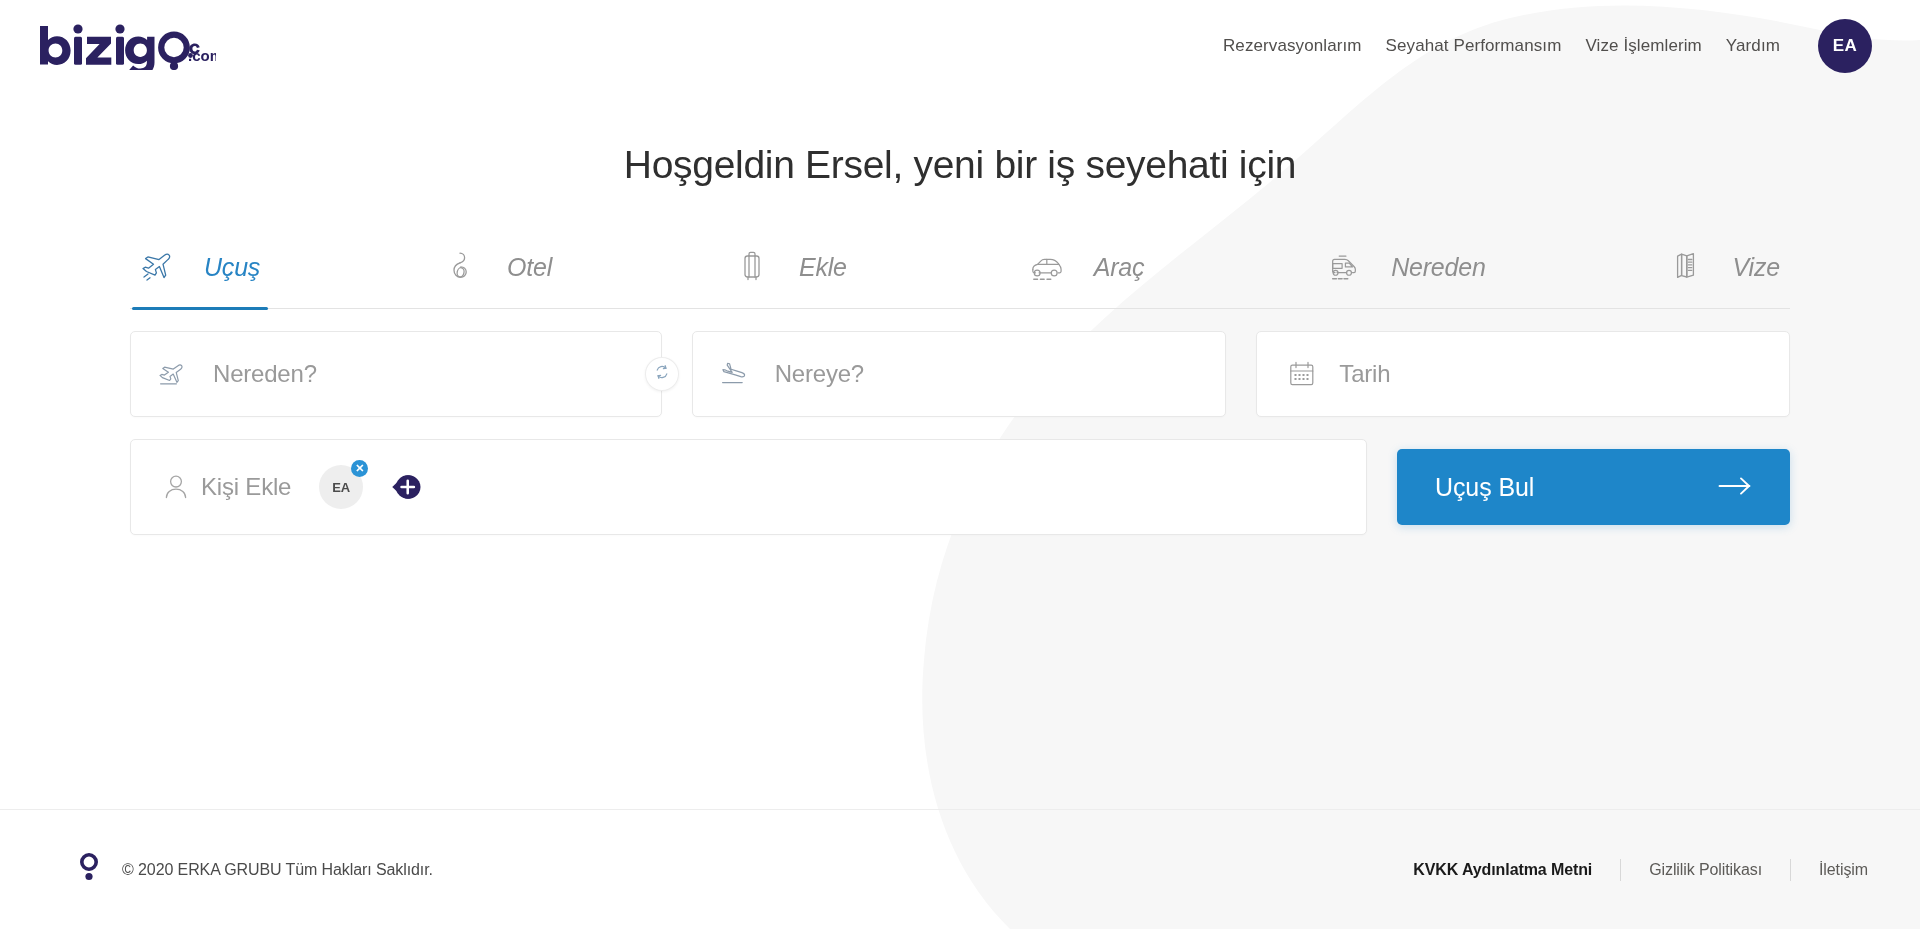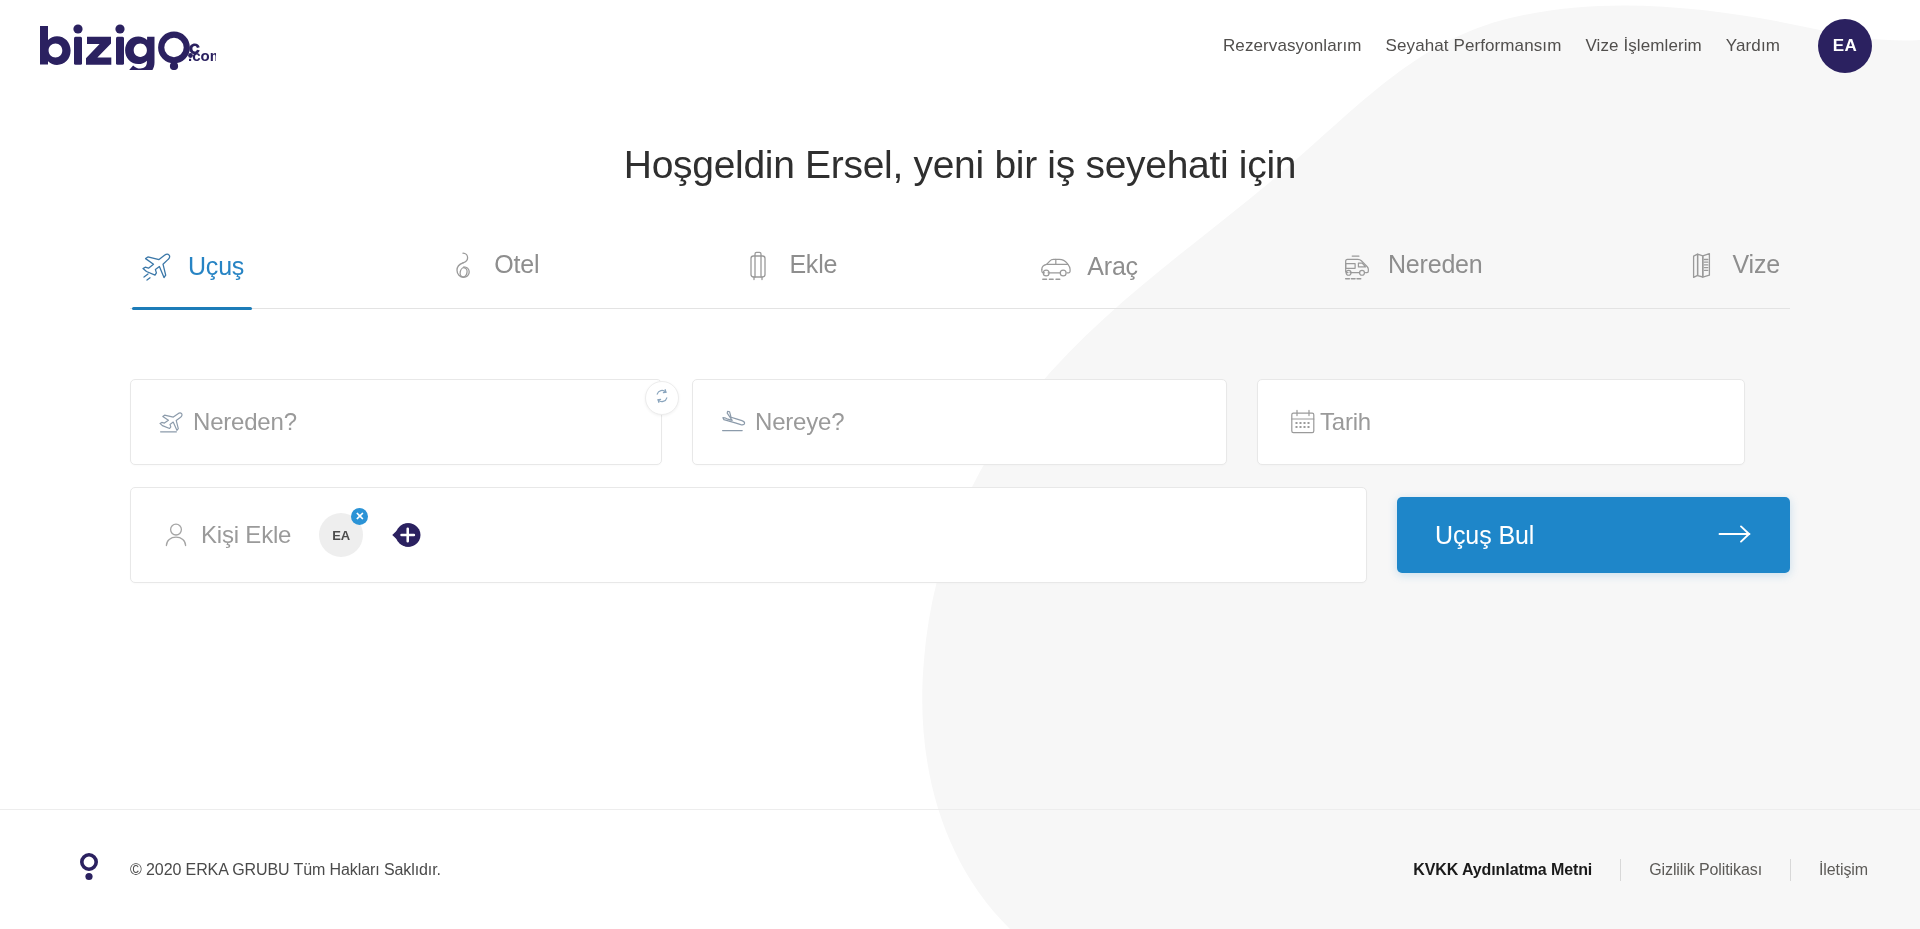"Uçuş" .tab { align-items: flex-start -> flex-end; font-style: none -> italic; gap: 14px -> 30px }
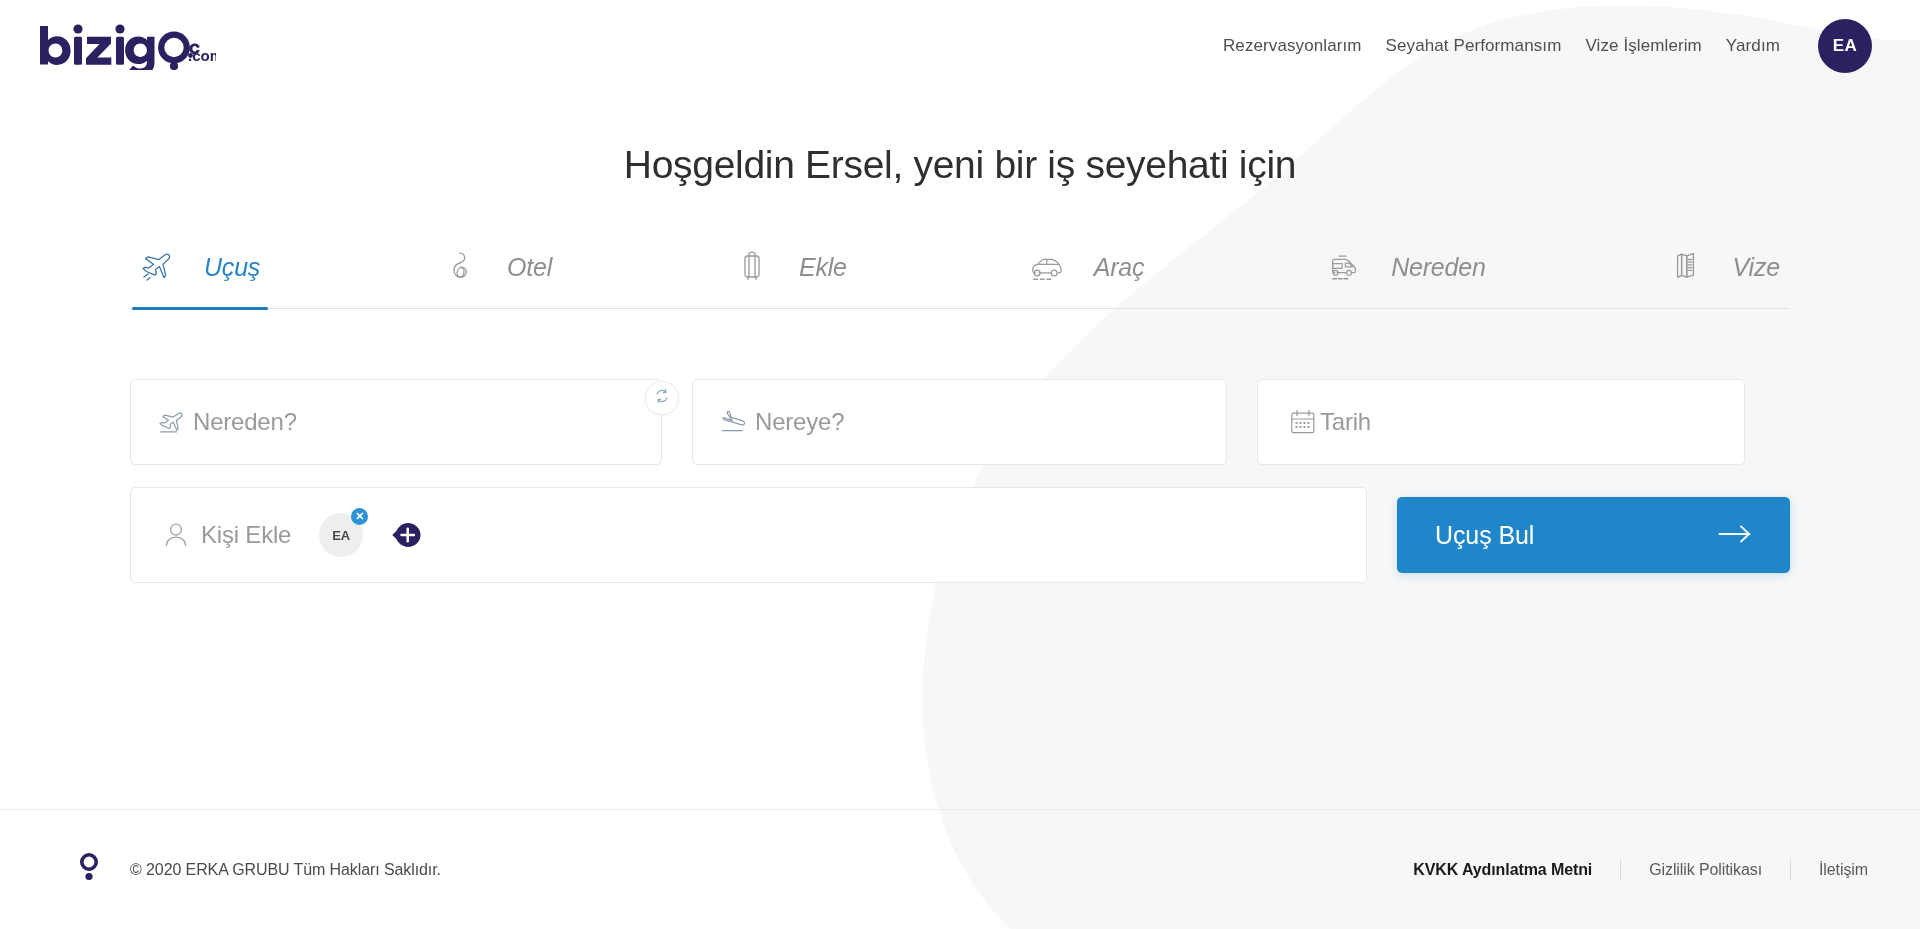"Nereden?" .field { gap: none -> 20px; margin-top: 48px -> none }
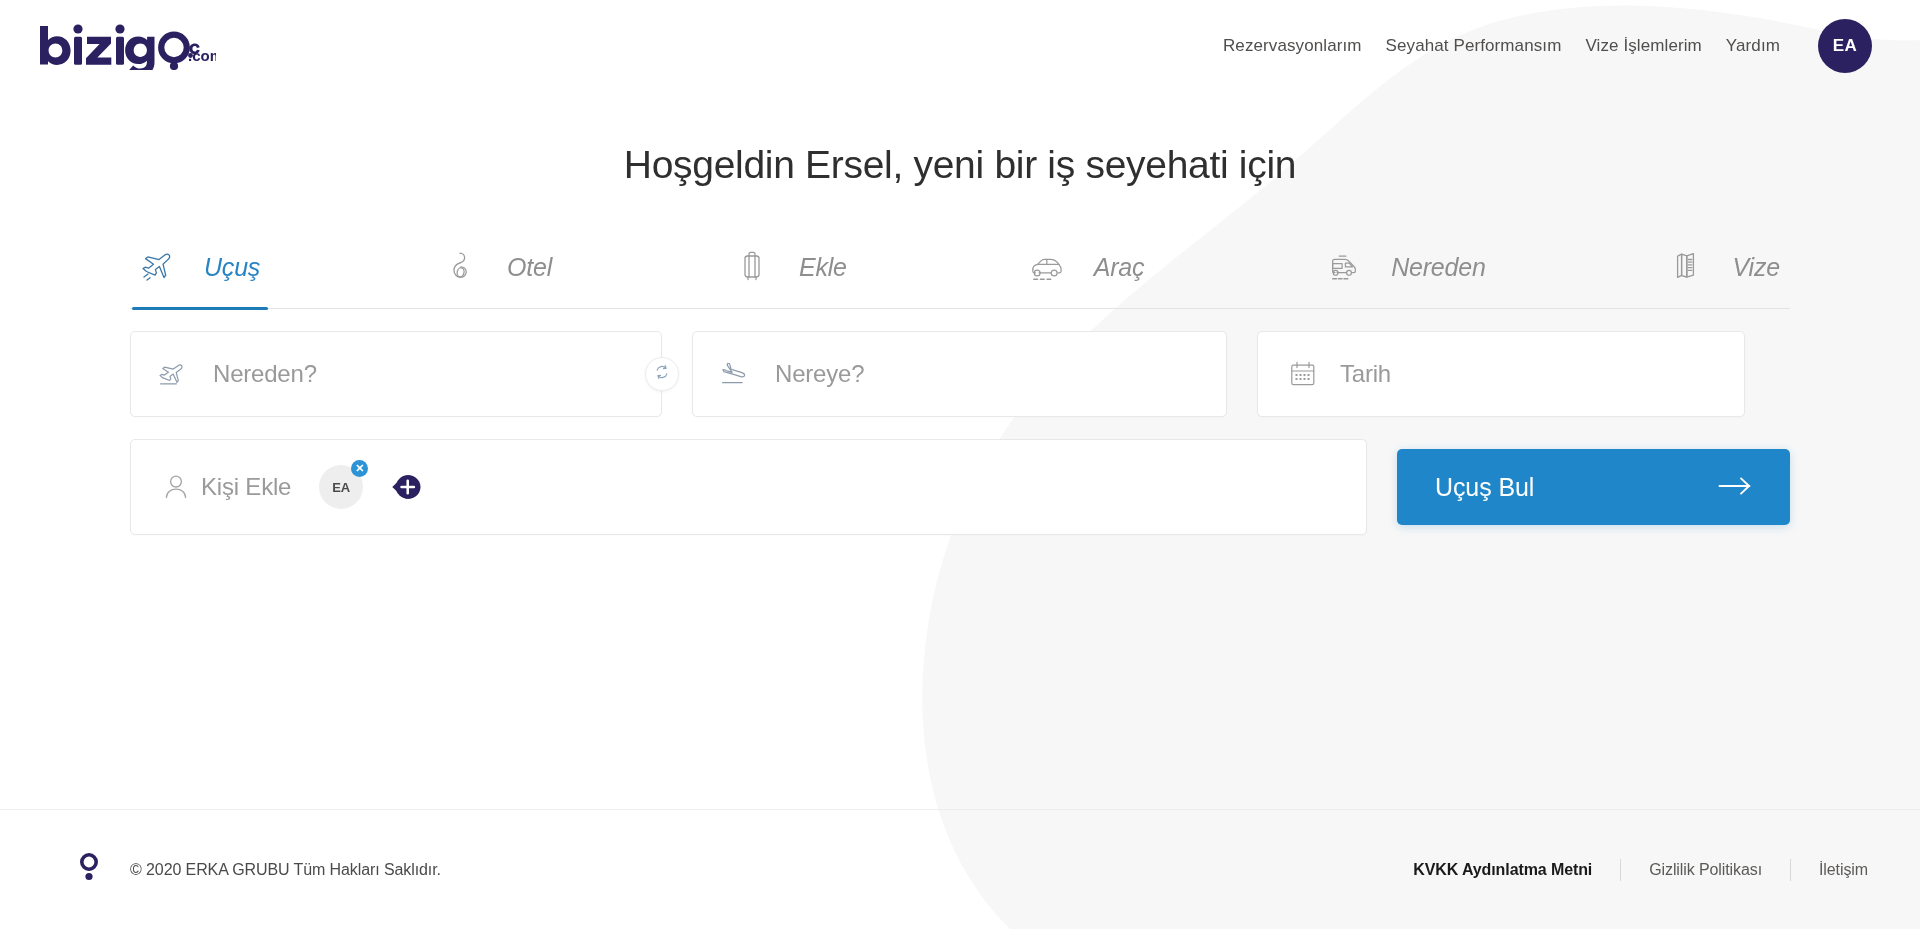"Tarih" .field-date { width: 488px -> 534px }
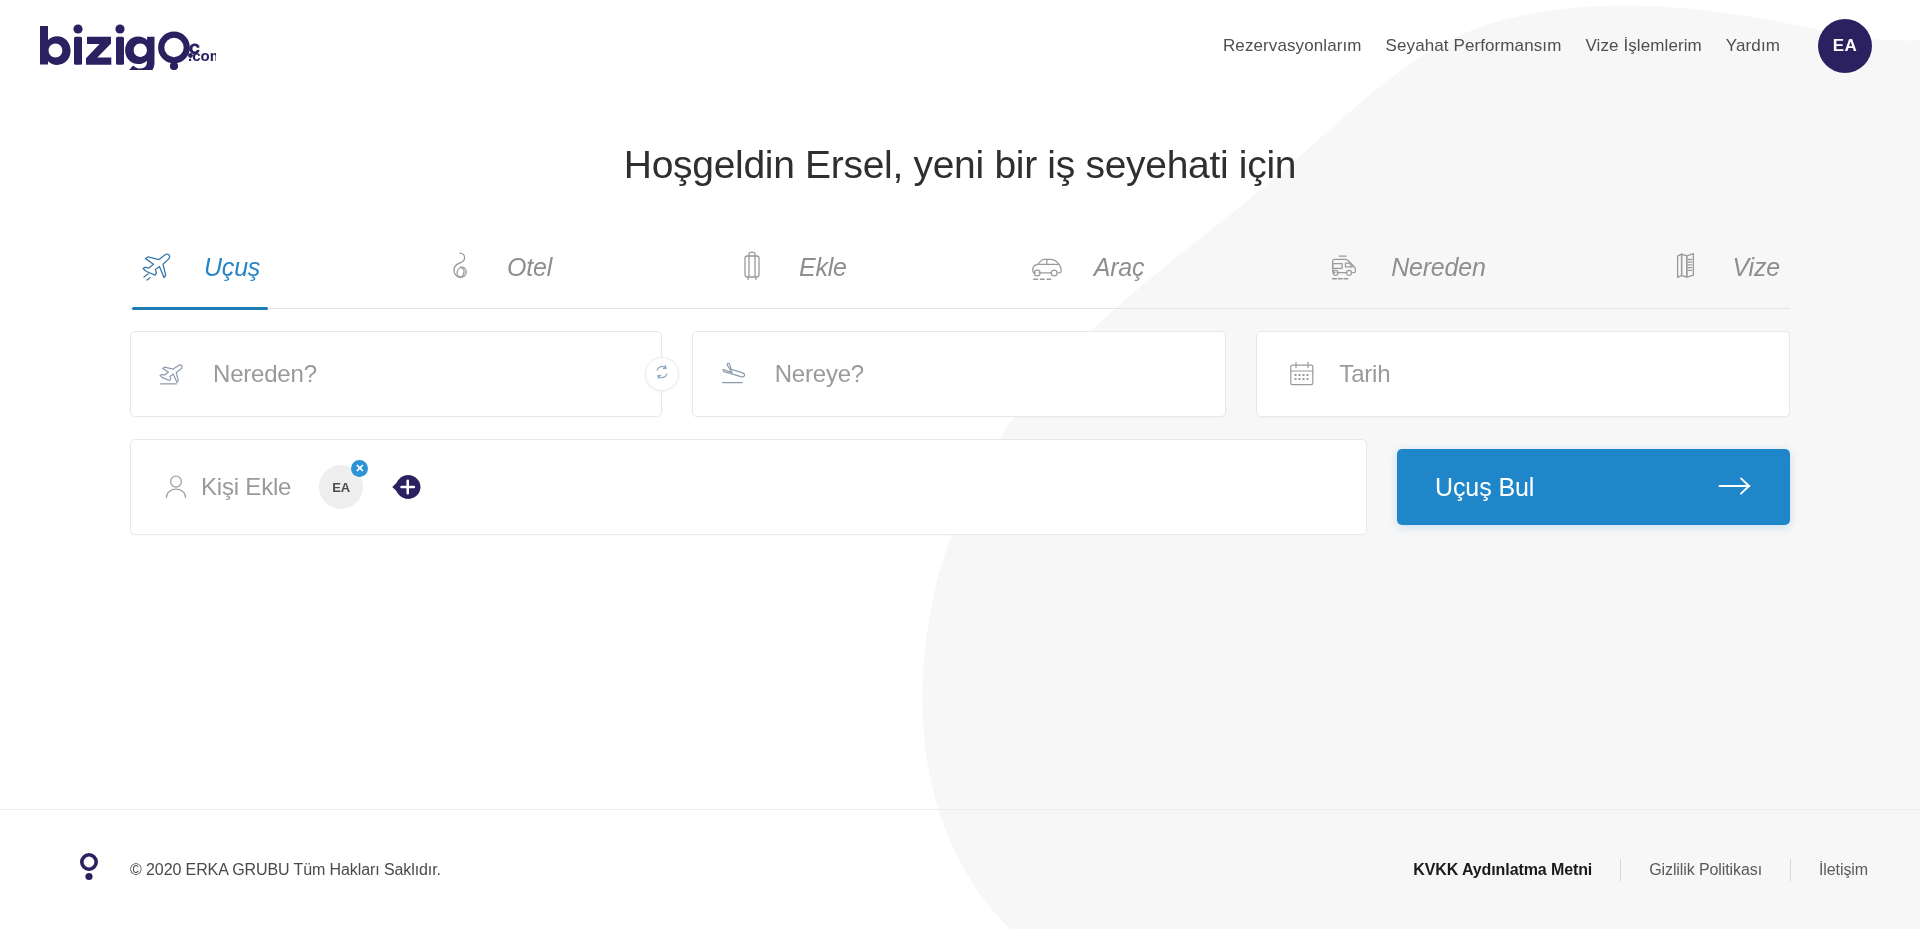"© 2020 ERKA GRUBU Tüm" .copyright { gap: 30px -> 22px }
